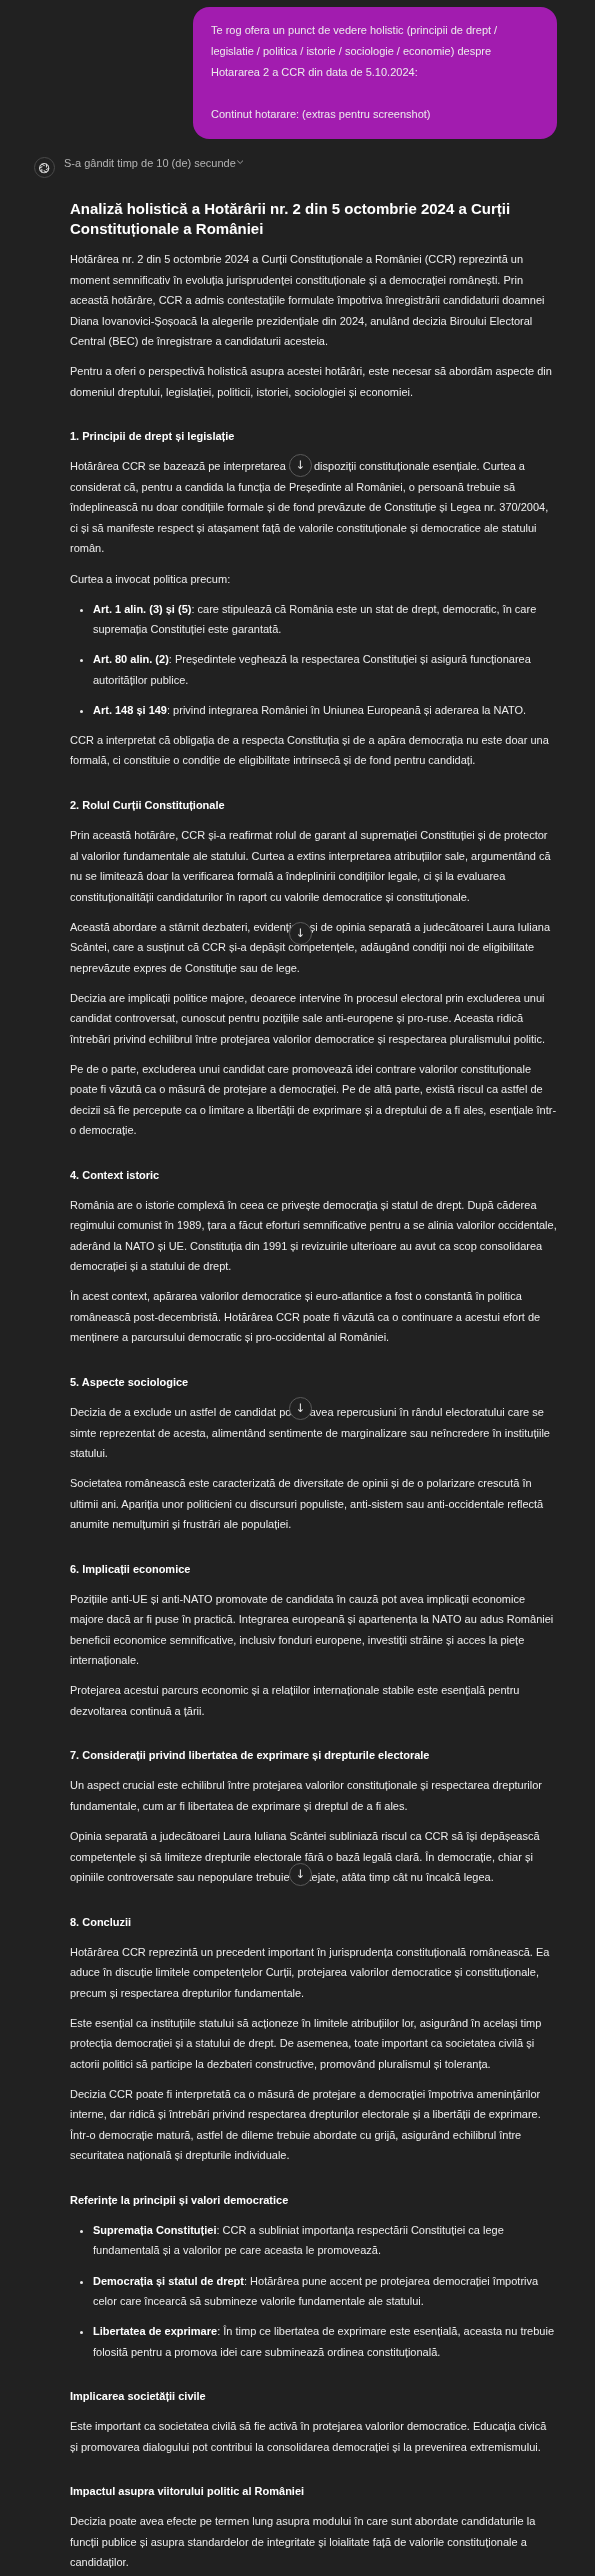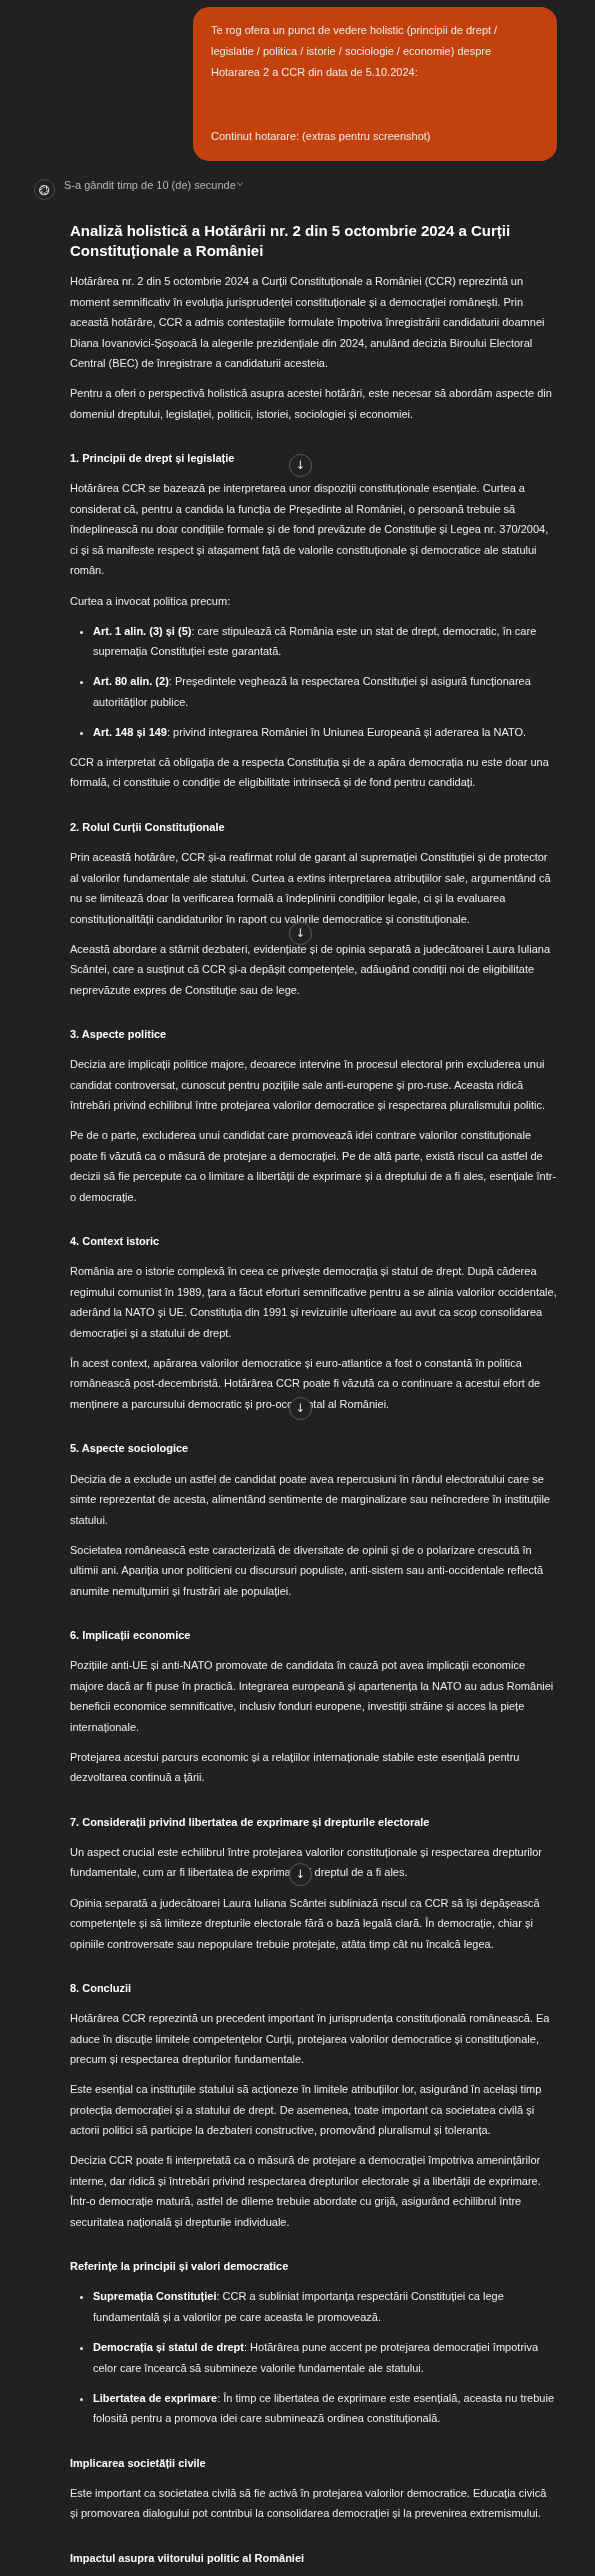"Te rog ofera un punct" .user-bubble { background: #c2410c -> #a21caf }
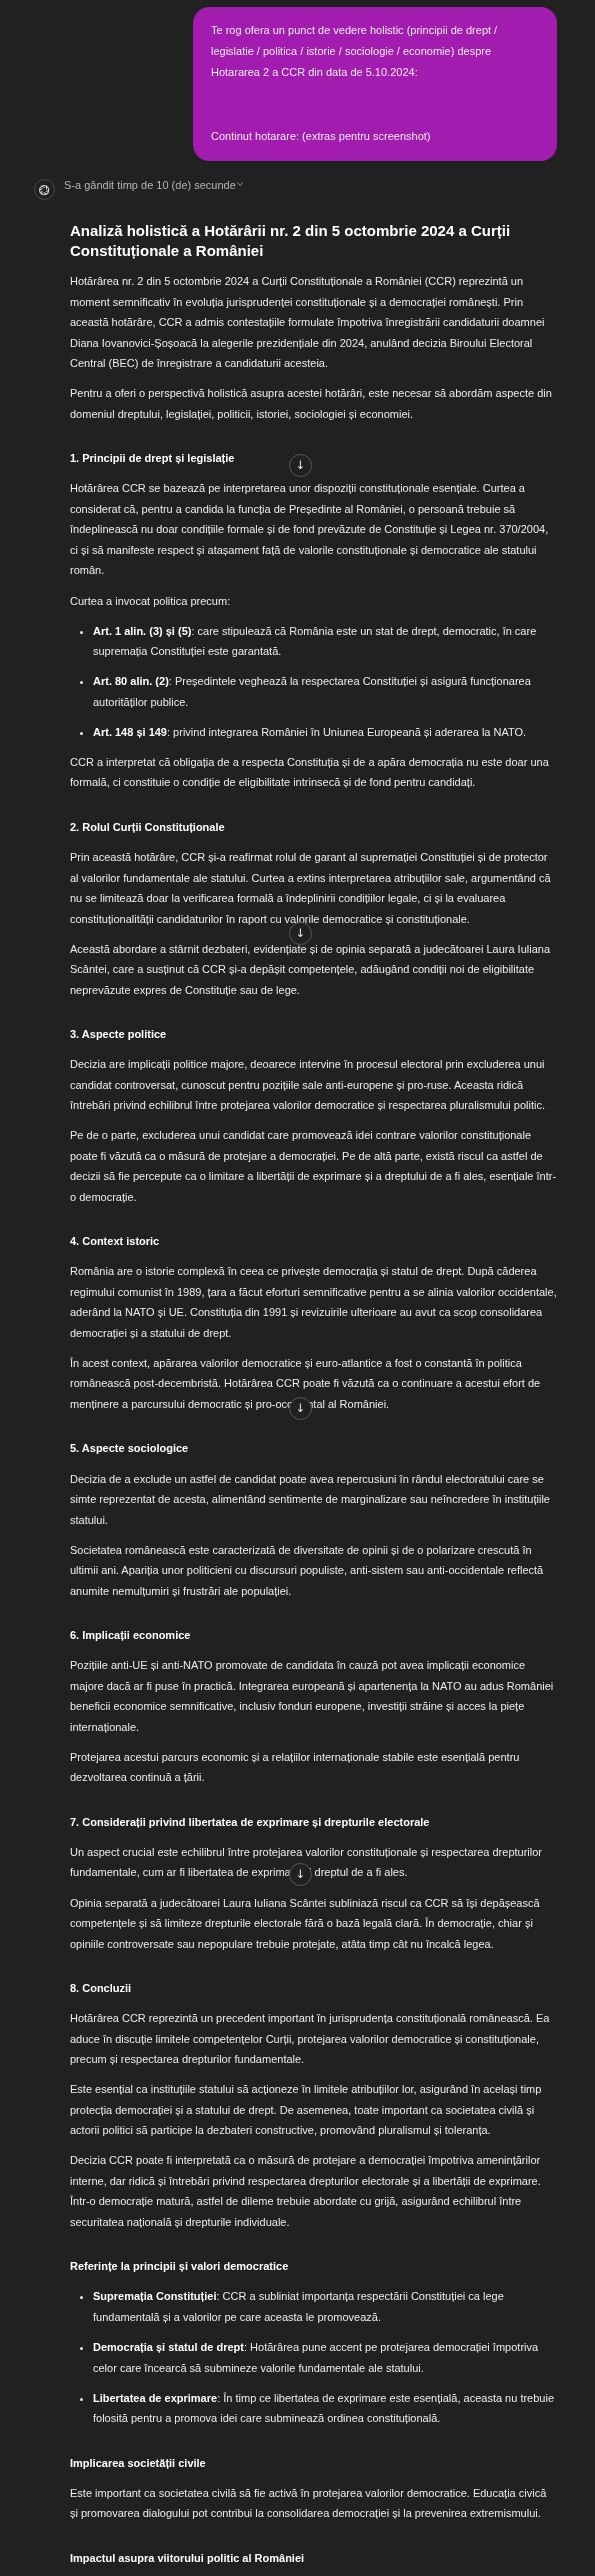"Continut hotarare: (extras pentru" .user-bubble p.second { margin-top: 43px -> 21px }
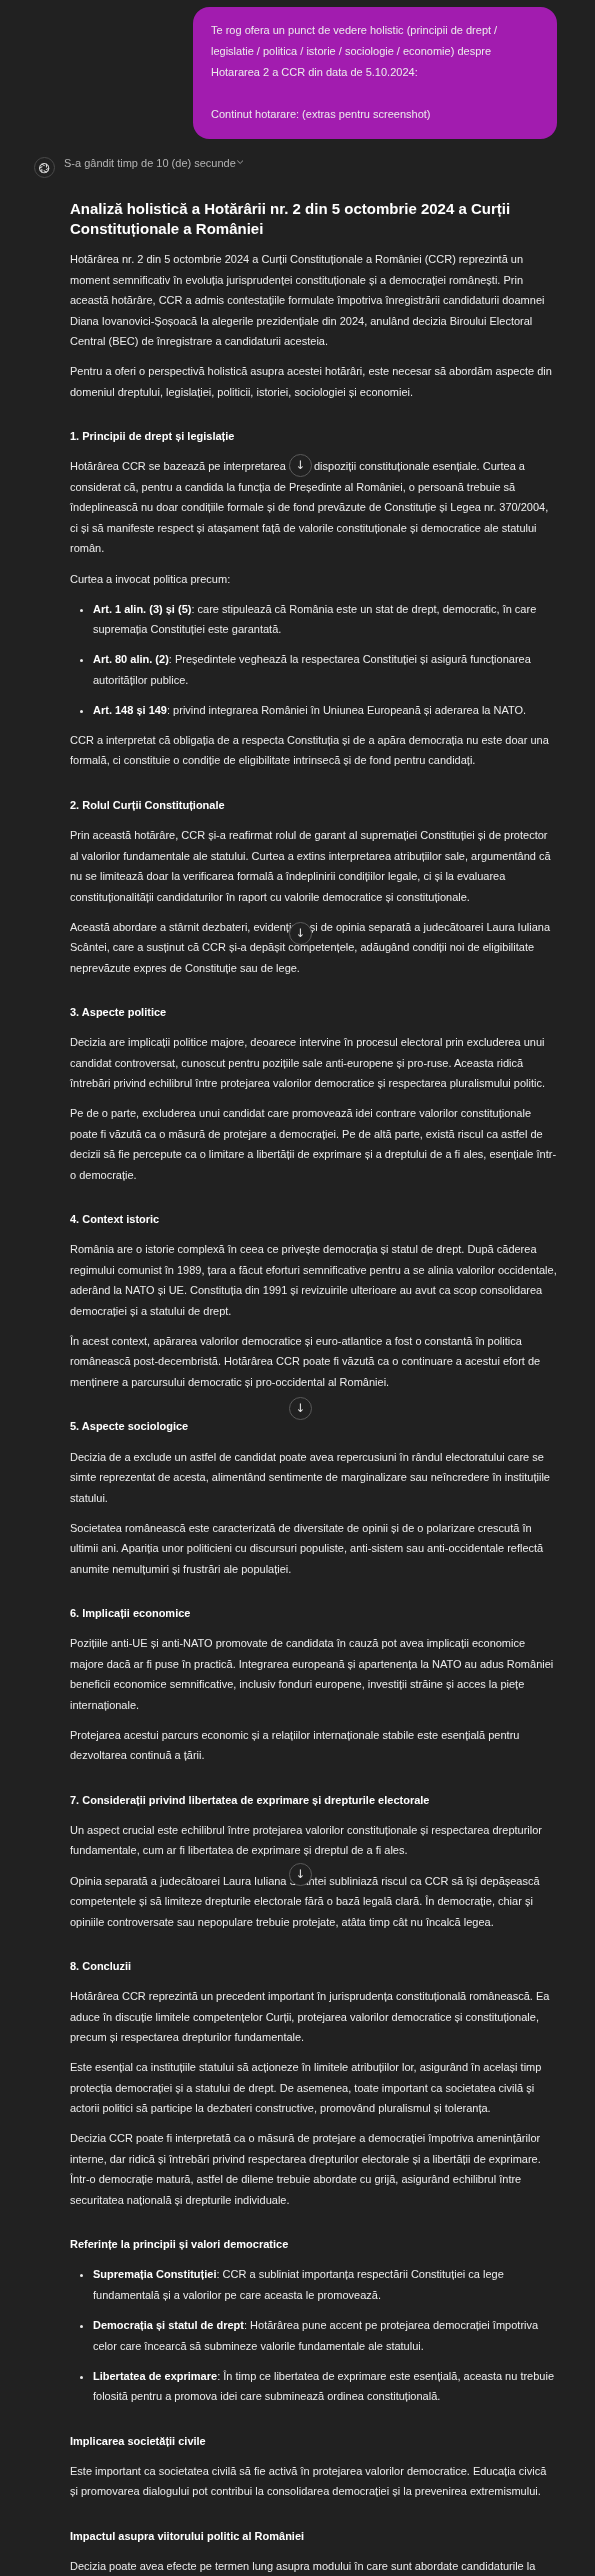"3. Aspecte politice" h4 { html: <h4>3. Aspecte politice</h4> -> none }
